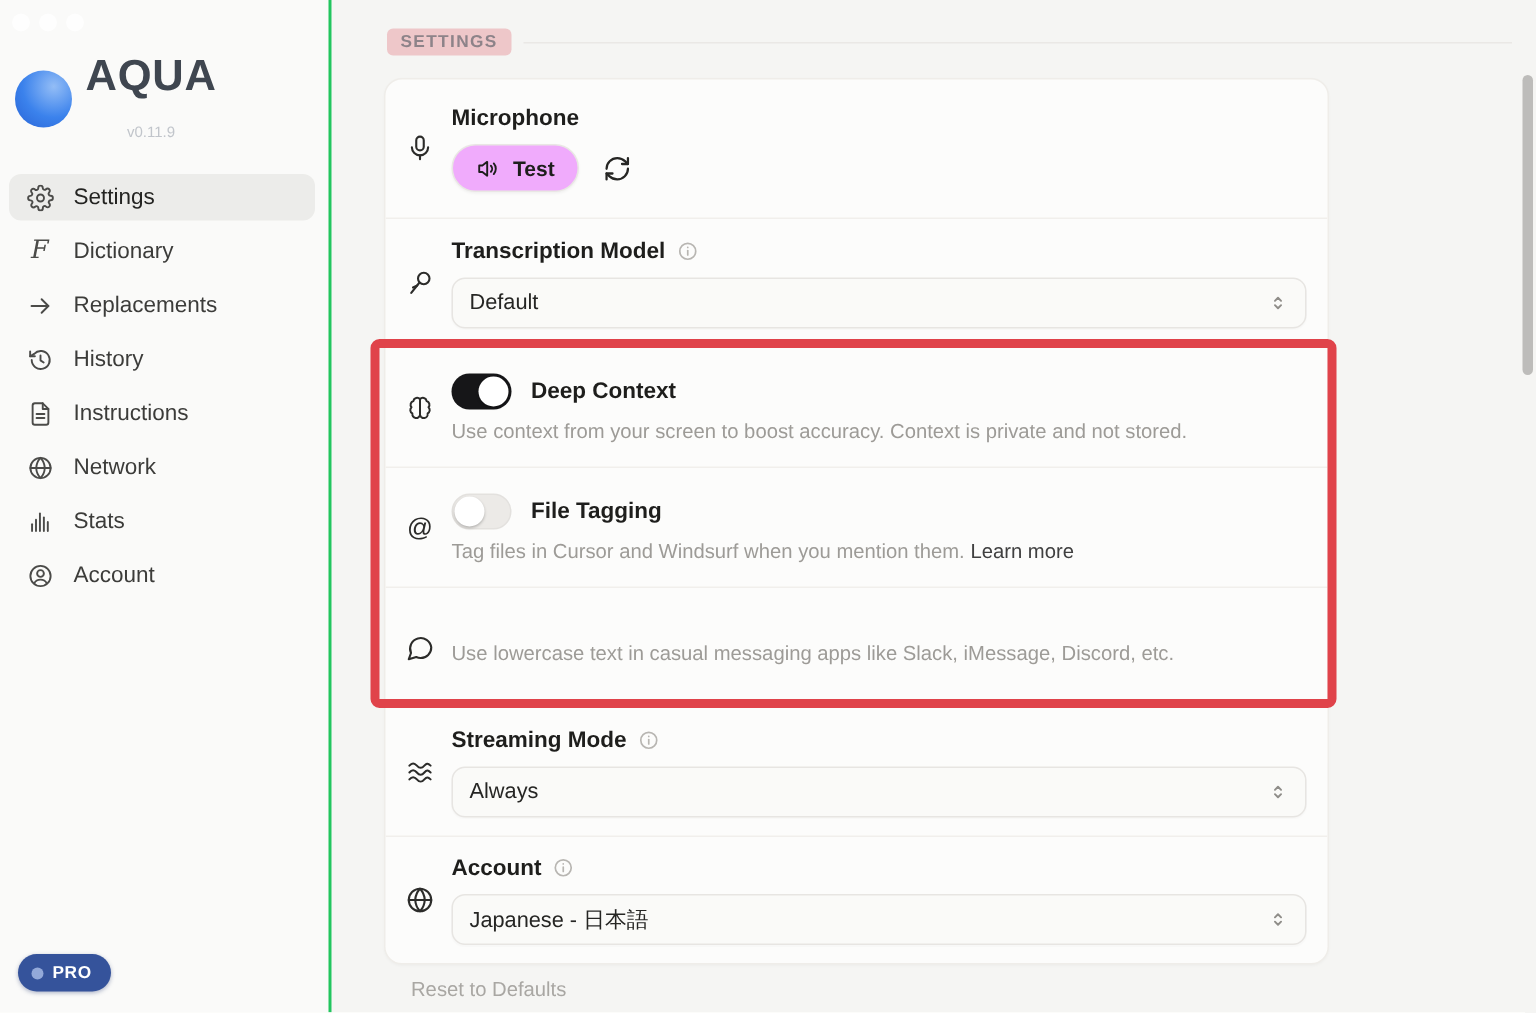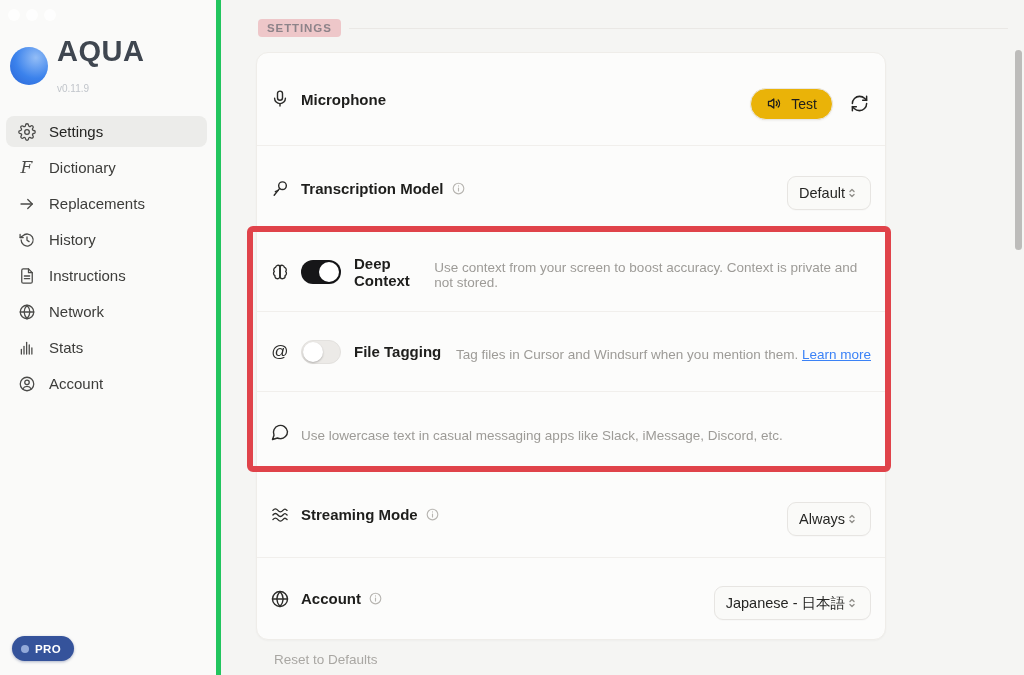"AQUA" .sidebar { border-right: 5px solid #22c55e -> 2px solid #22c55e; text-align: none -> center }
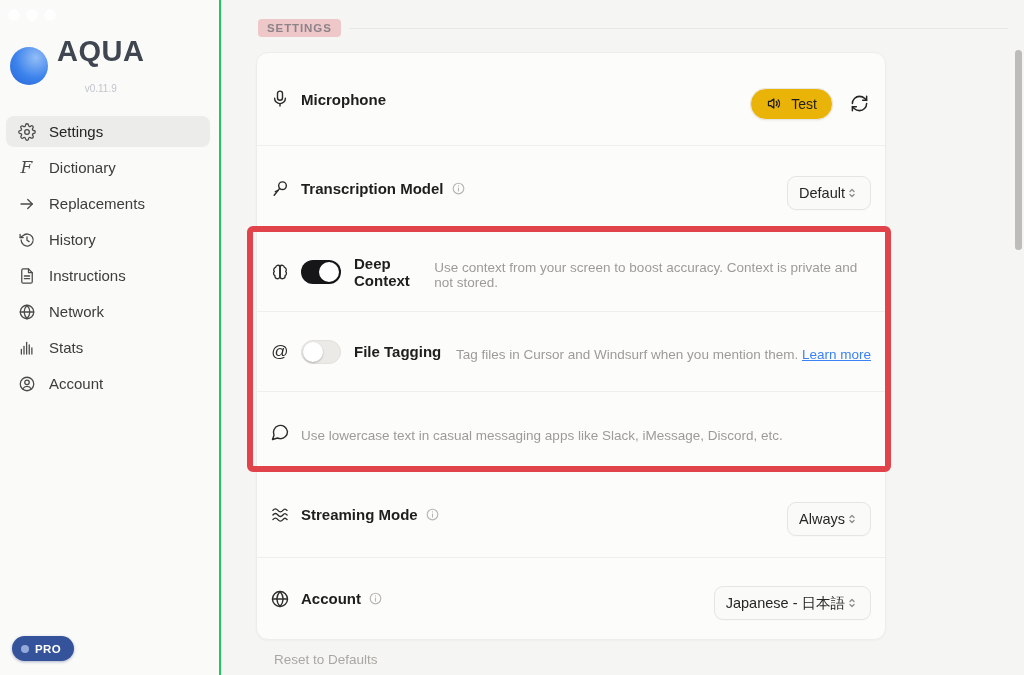"Microphone" .row-body { flex-direction: row -> column; justify-content: space-between -> center }
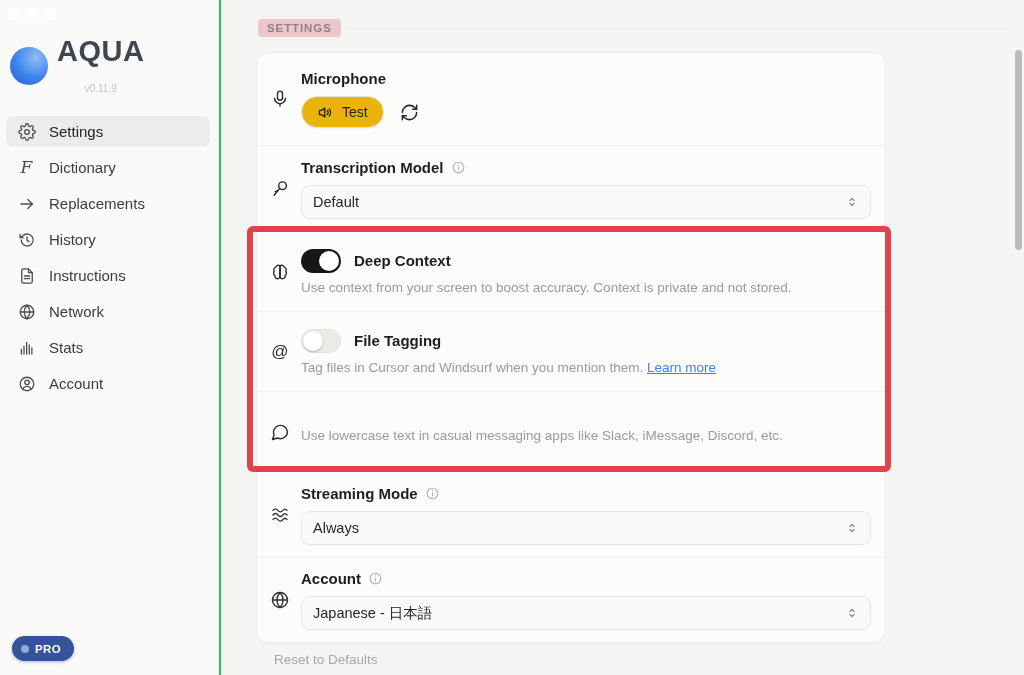"Test" .test-btn { background: #eab308 -> #f0abfc; font-weight: 400 -> 700 }
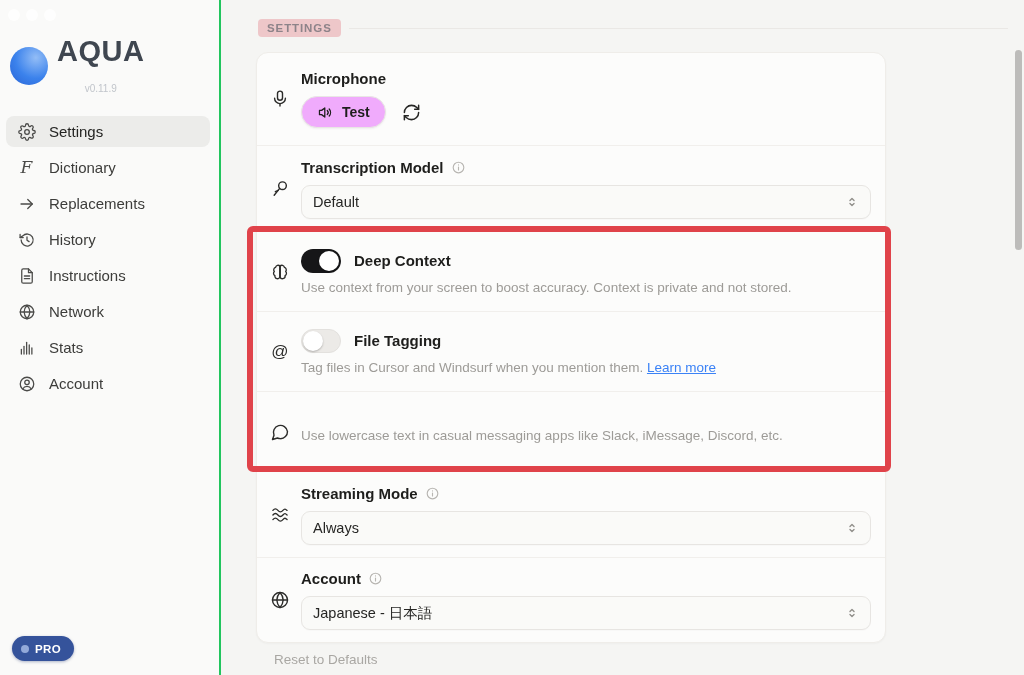"Learn more" .desc a { color: #3b82f6 -> #404040; text-decoration: underline -> none }
